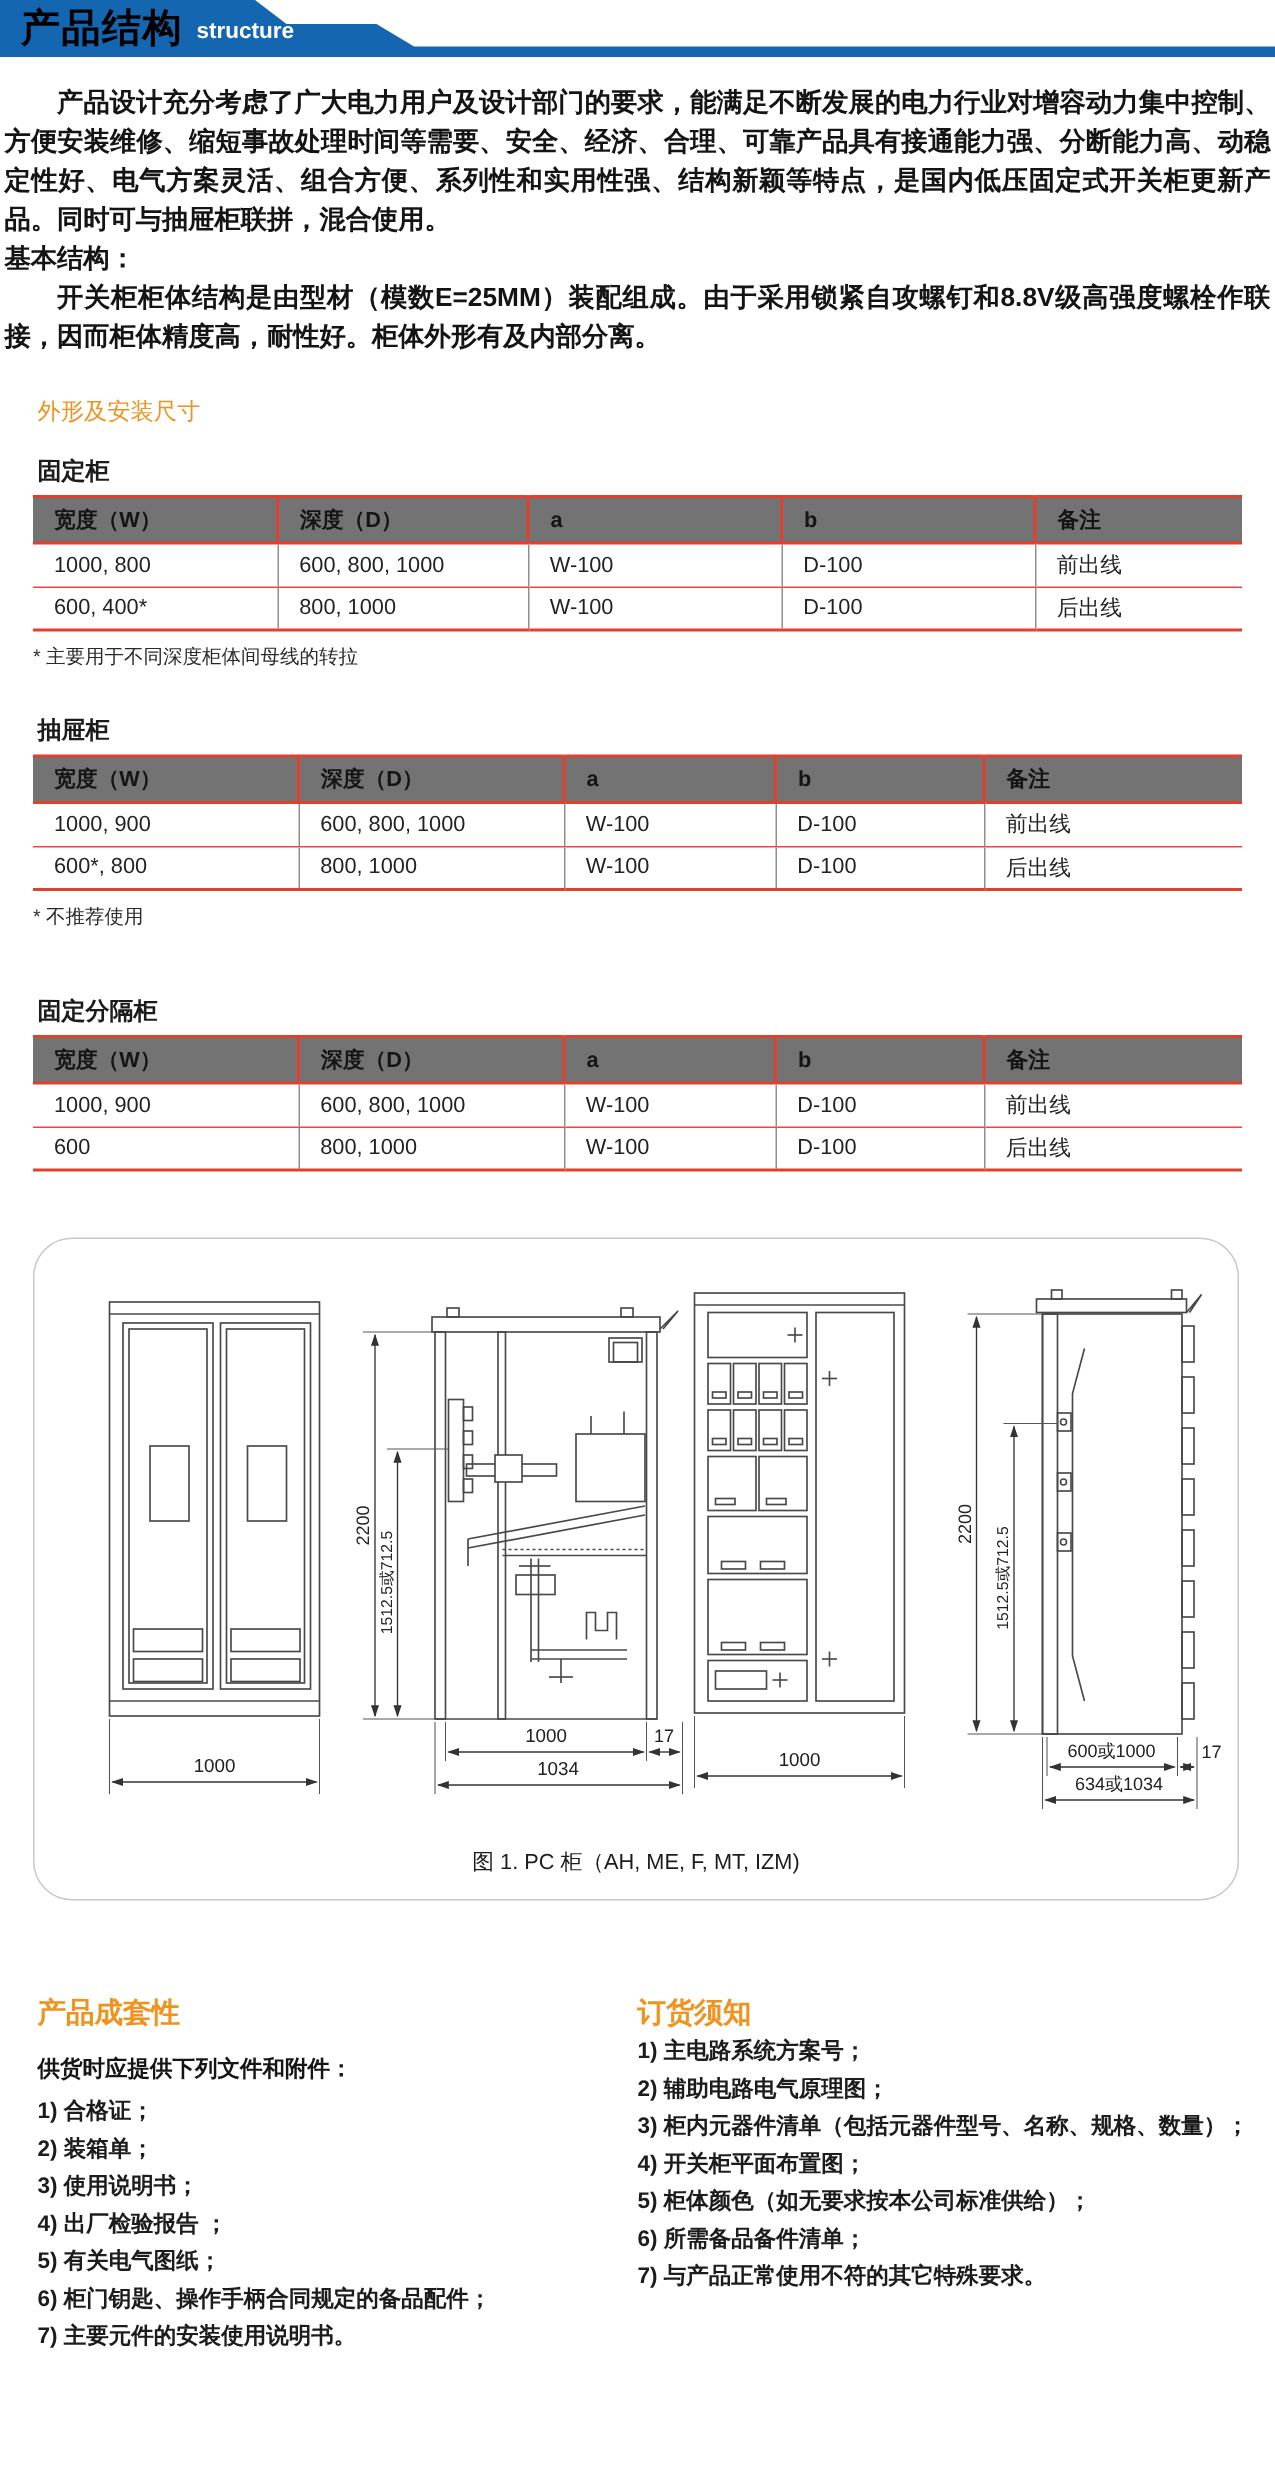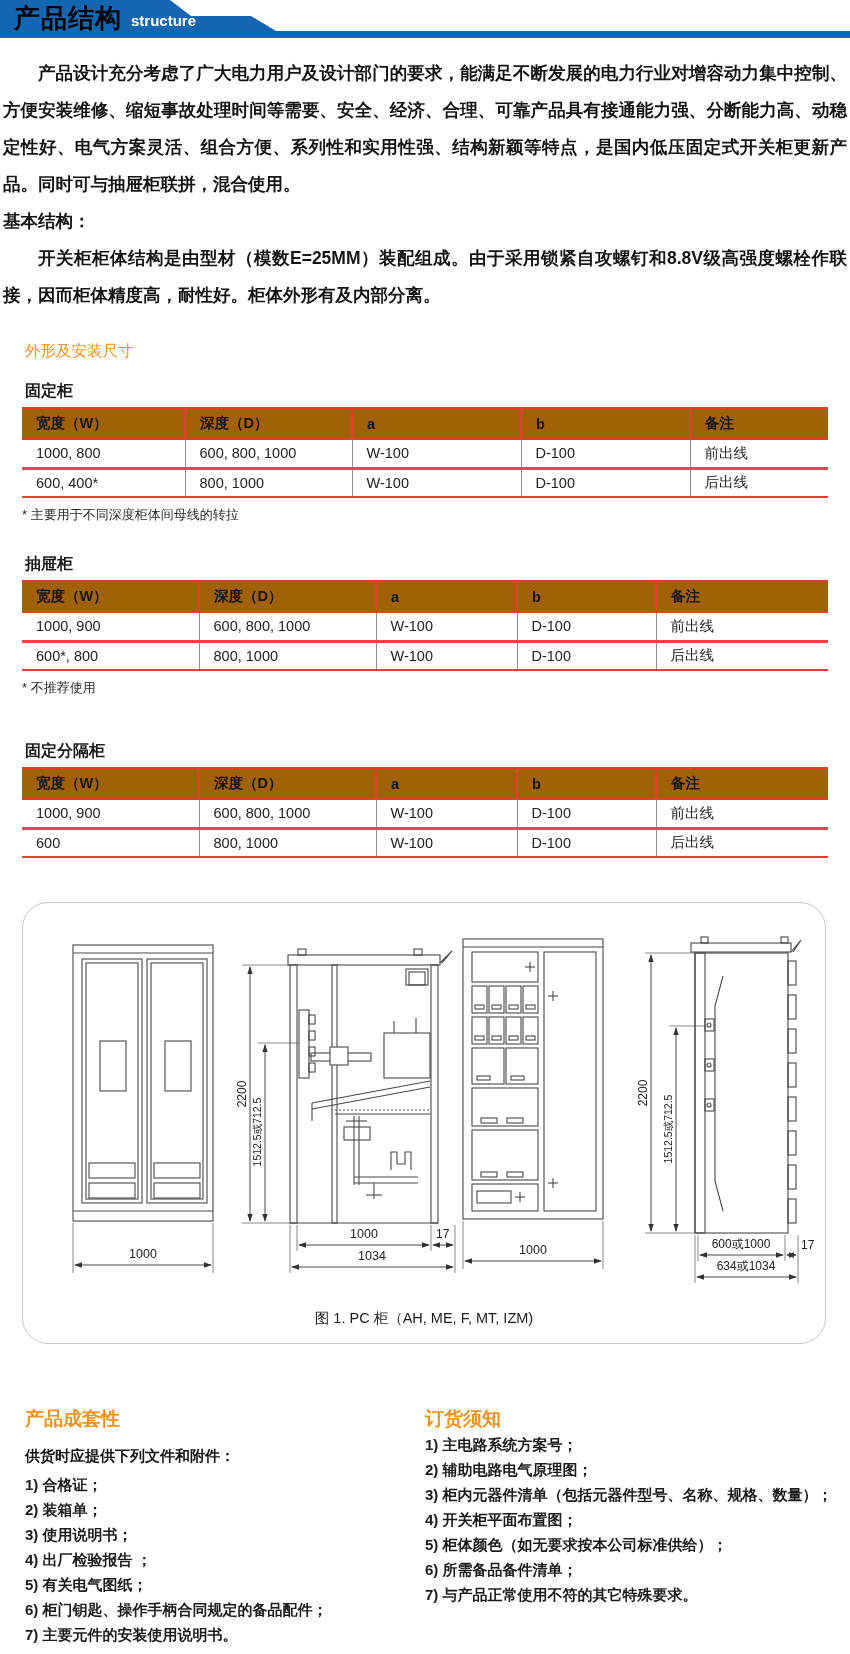"产品设计充分考虑了广大电力用户及设计部门的要求，能满足不断发展的电力行业对增容动" .intro p { line-height: 37px -> 26px }
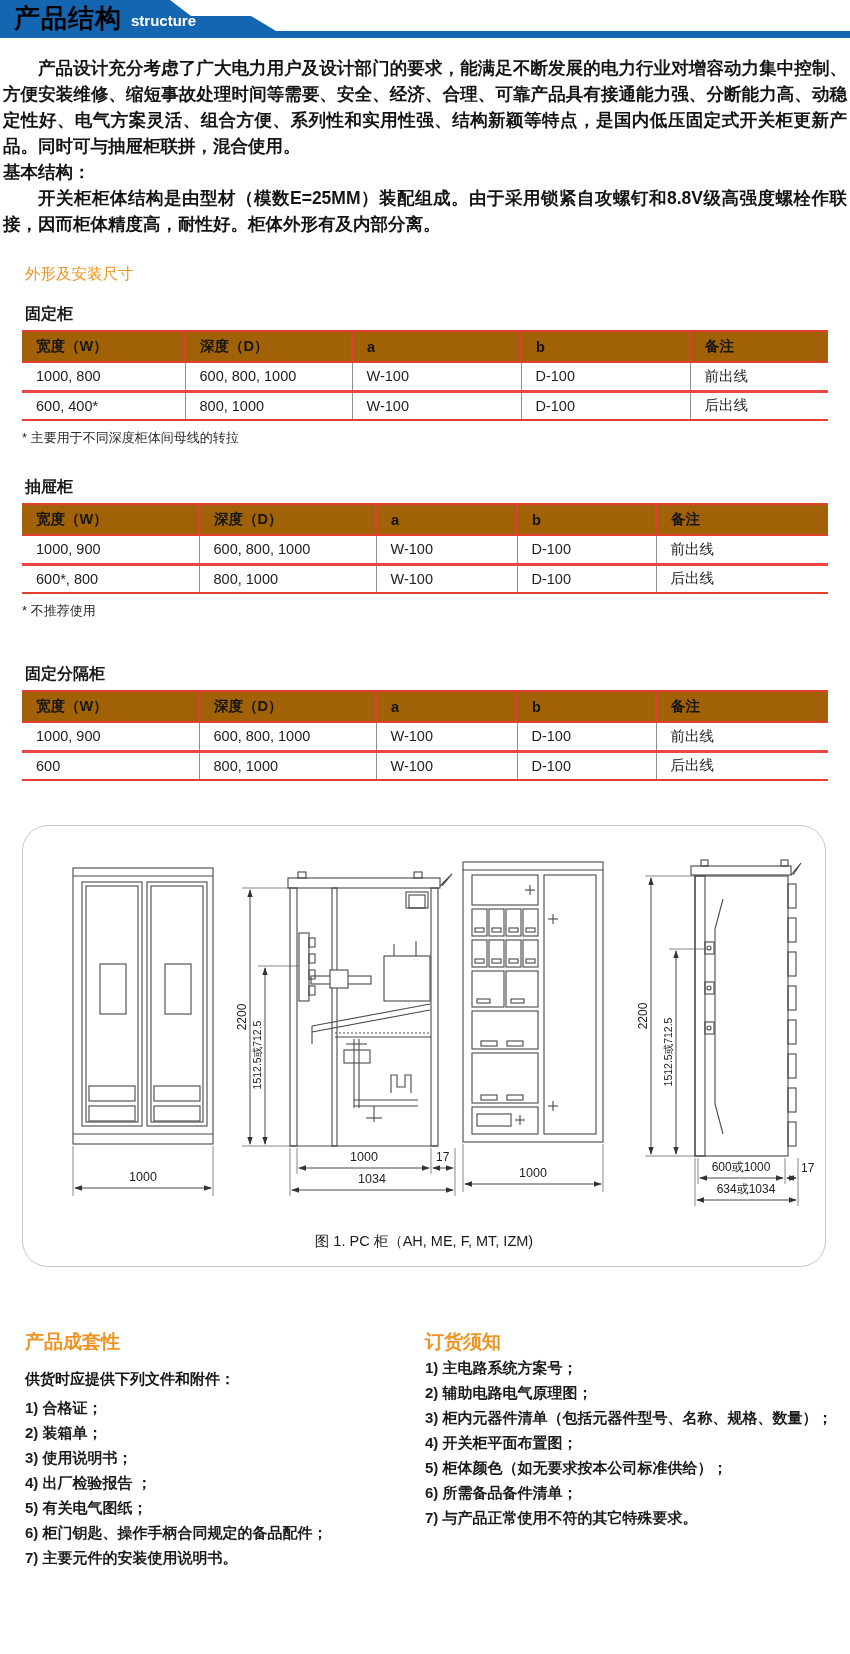"宽度（W）" table.spec th { background: #a16207 -> #737373 }
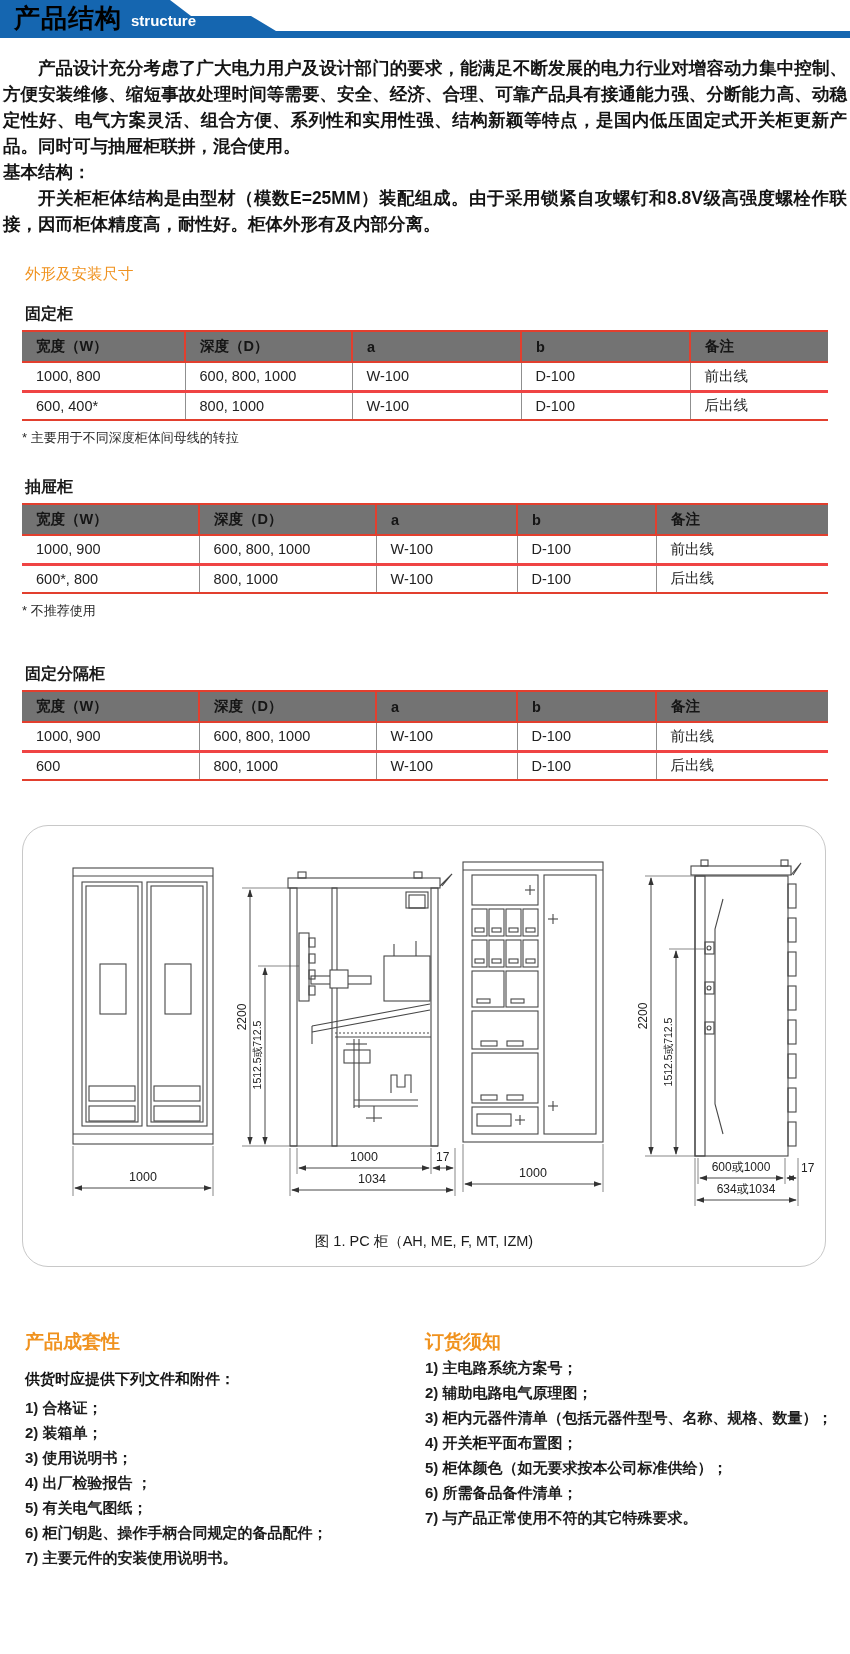"1000, 800" table.spec td { border-bottom: 3px solid #ef4444 -> 1px solid #ef4444 }
